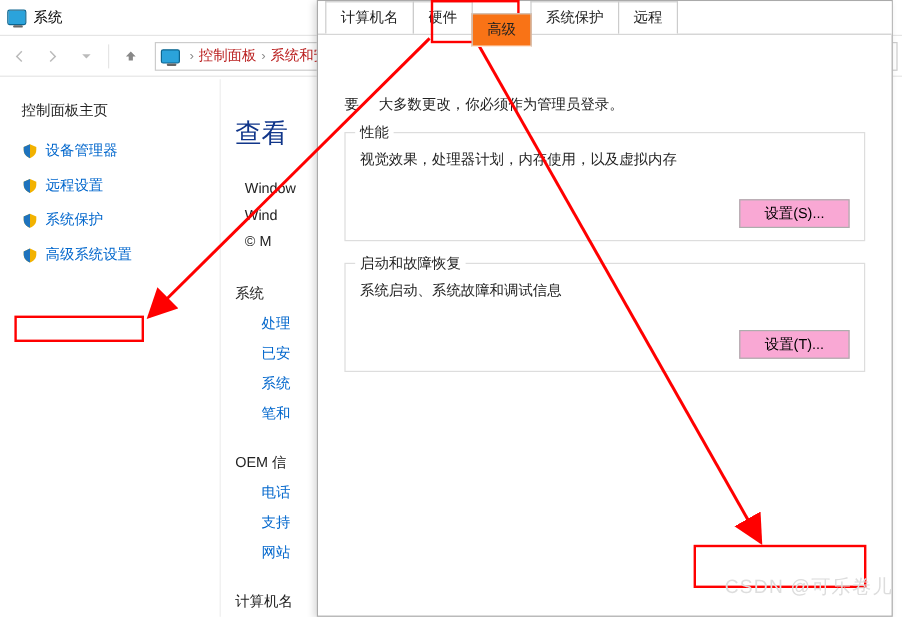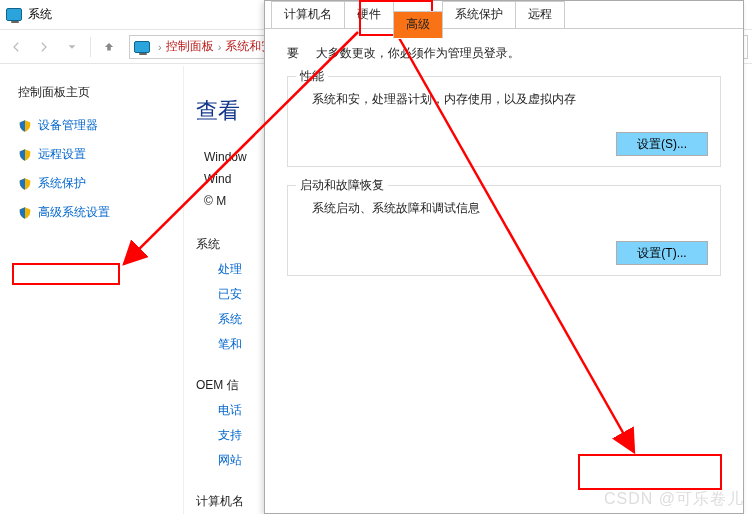"要 大多数更改，你必须作为管理员登录。" .admin-note { margin-top: none -> 34px }
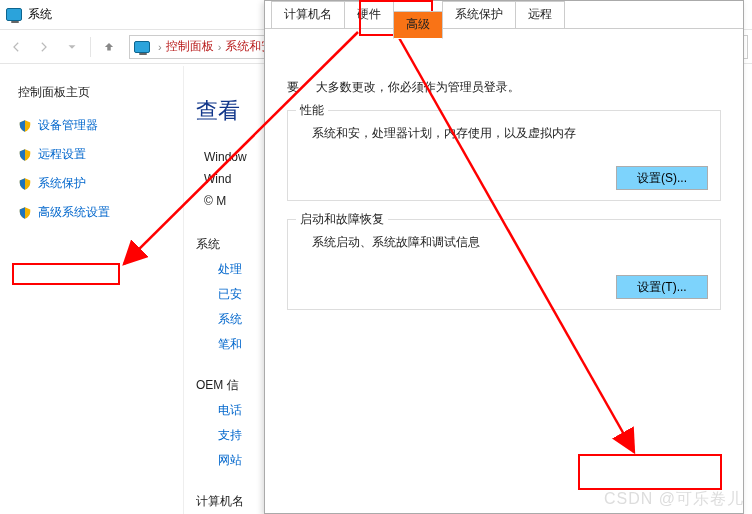"性能" .groupbox { padding: 10px 12px 10px 24px -> 10px 12px 10px 12px }
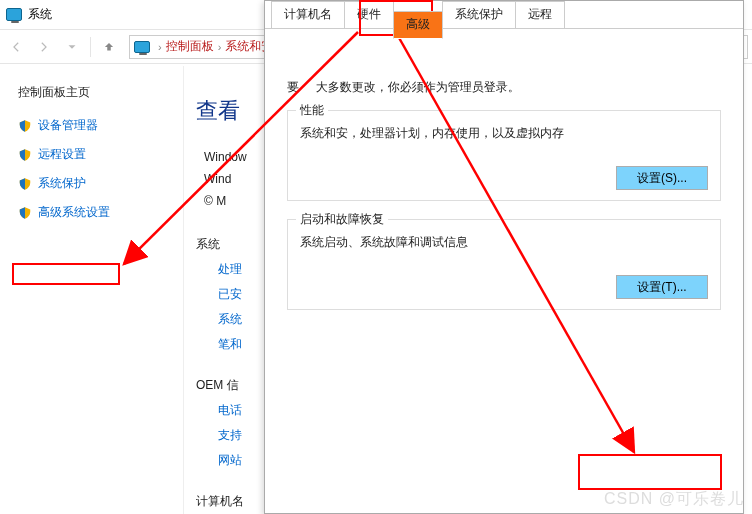"系统和安，处理器计划，内存使用，以及虚拟内存" div.desc { text: 系统和安 -> 视觉效果 }
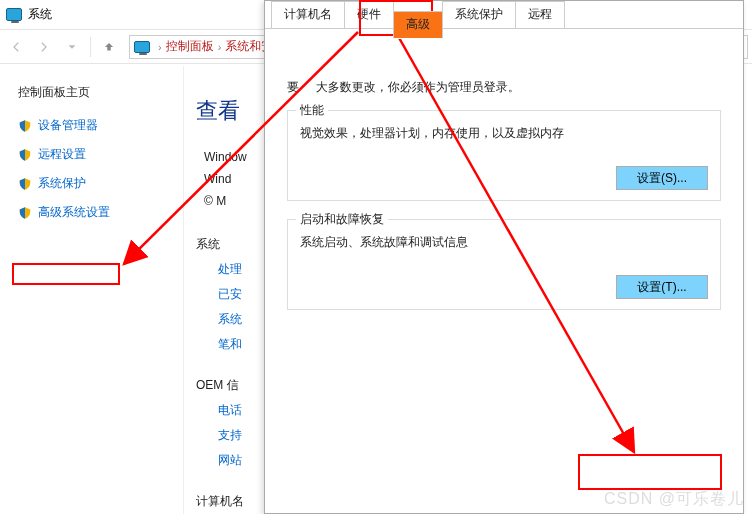"设置(S)..." .winbtn { background: #7dd3fc -> #f9a8d4 }
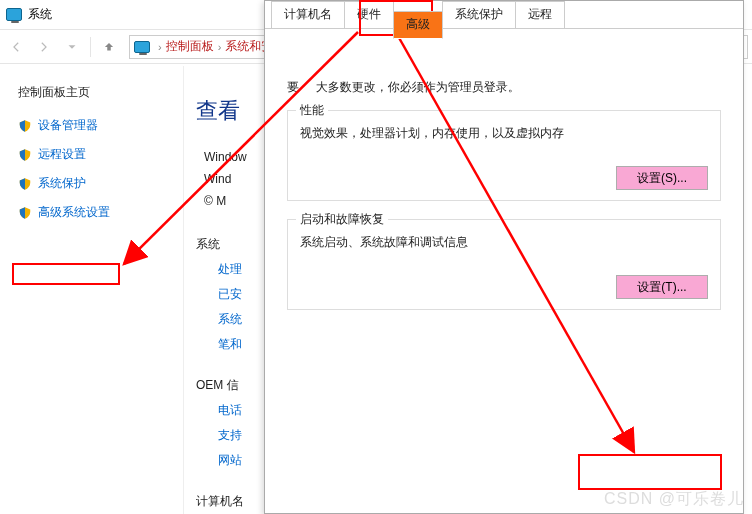"CSDN @可乐卷儿" .watermark { bottom: 4px -> 14px }
